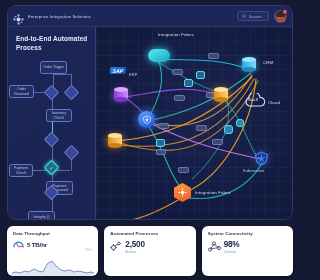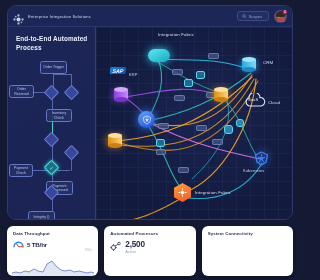"98%" div.card-row { html: none -> <div> <svg> <g> <line></line> <line></line> <line></line> </g> <circle></circle> <circle></circle> <circle></circle> </svg> <div> <div>98%</div> <div>Uptime</div> </div> </div> }
